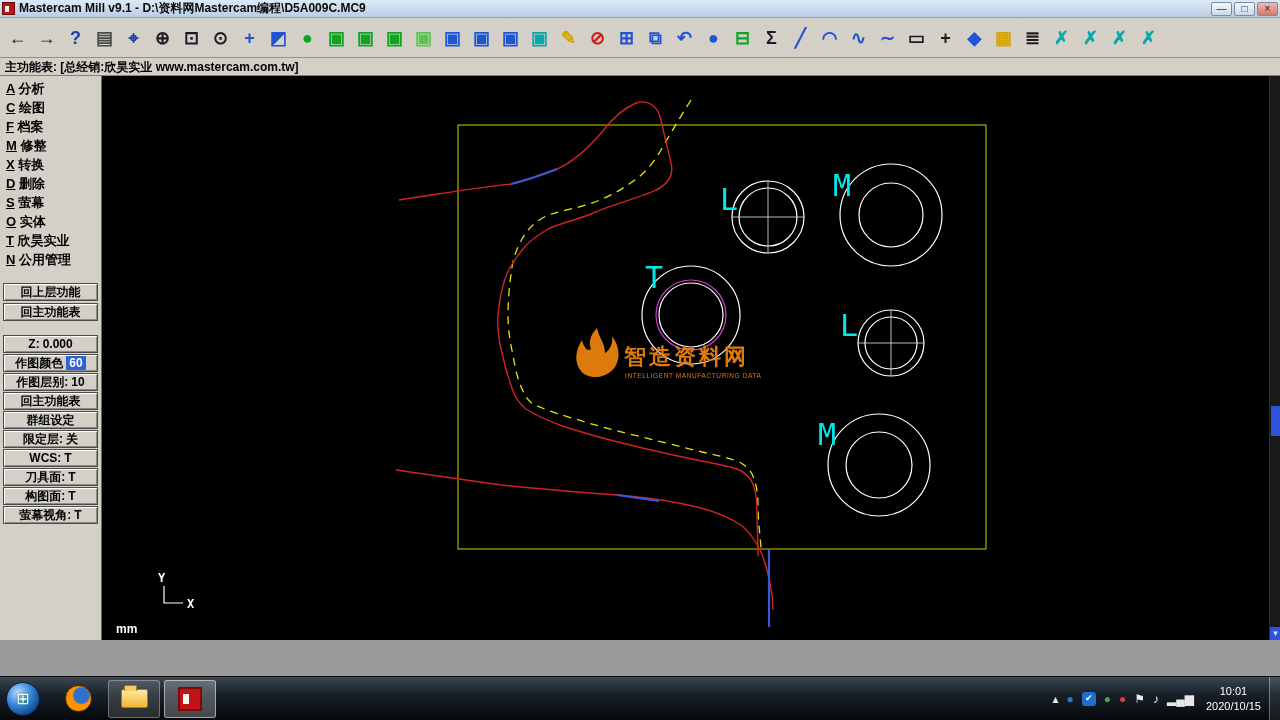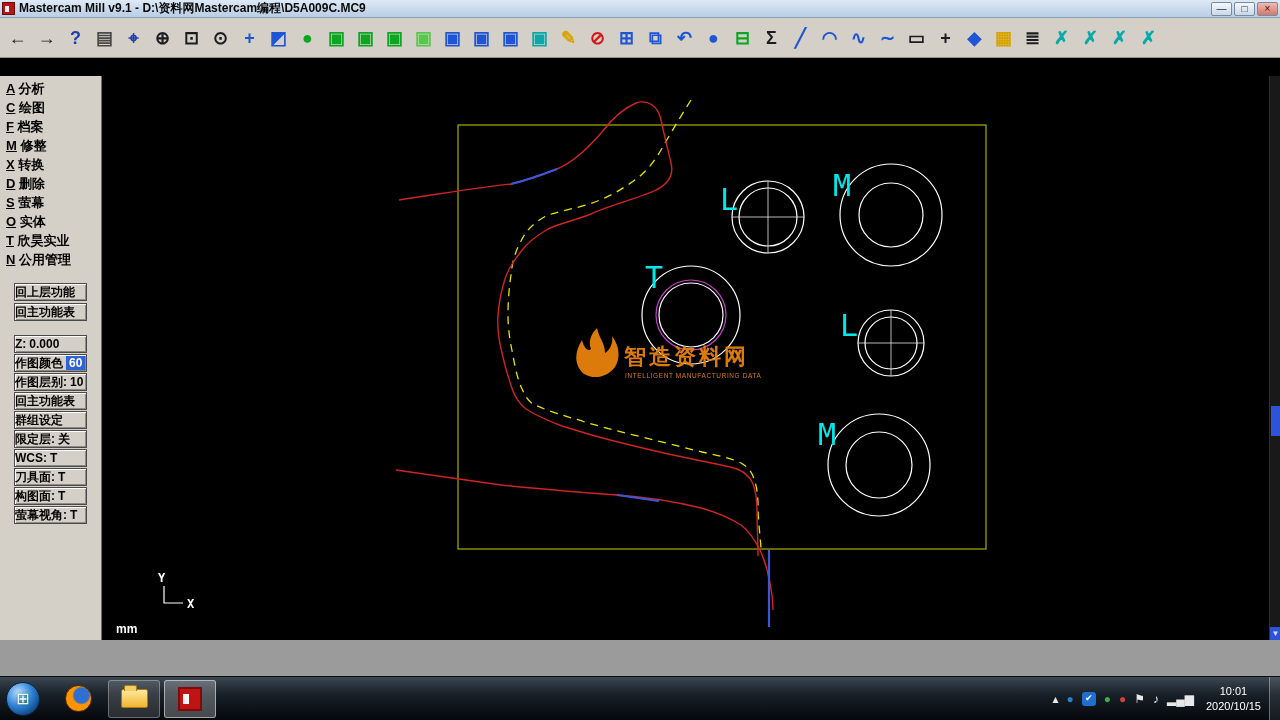"主功能表: [总经销:欣昊实业 www.mastercam.com.tw]" div.promptbar { html: none -> <div>主功能表: [总经销:欣昊实业 www.mastercam.com.tw]</div> }
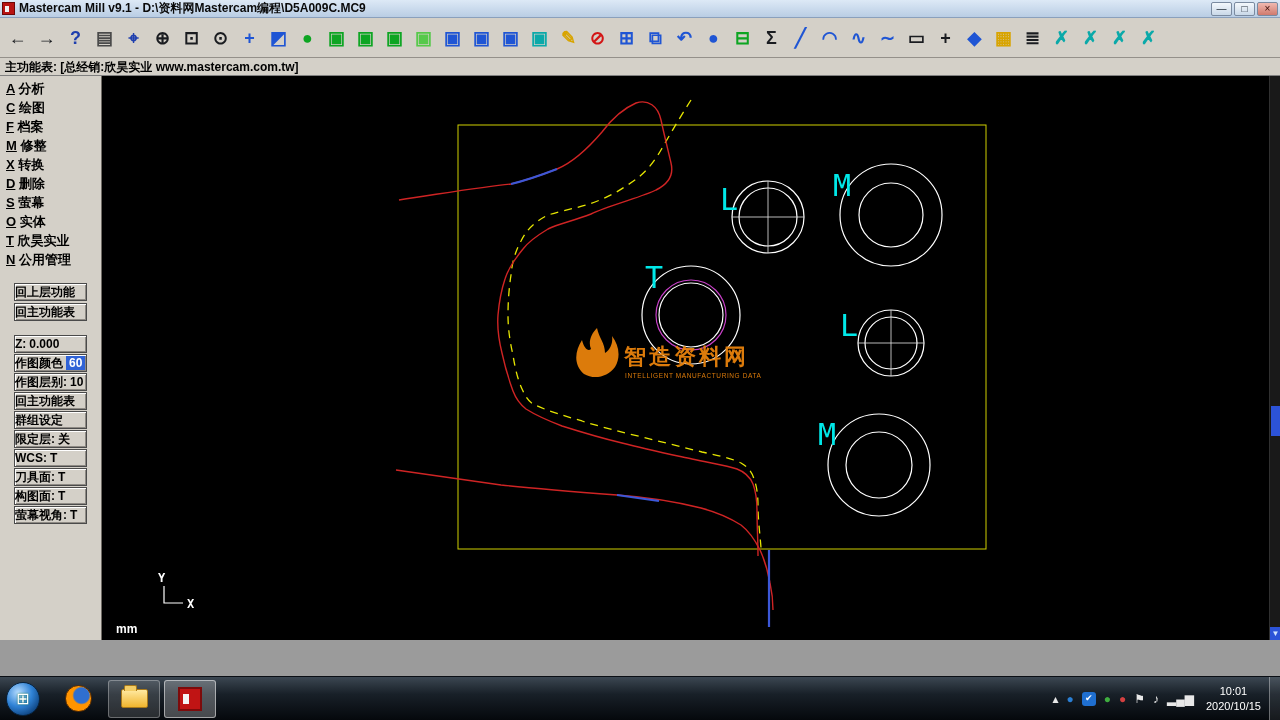"回上层功能" .nav-btn, .status-btn { justify-content: flex-start -> center; margin: 1px 12px -> 1px 1px }
